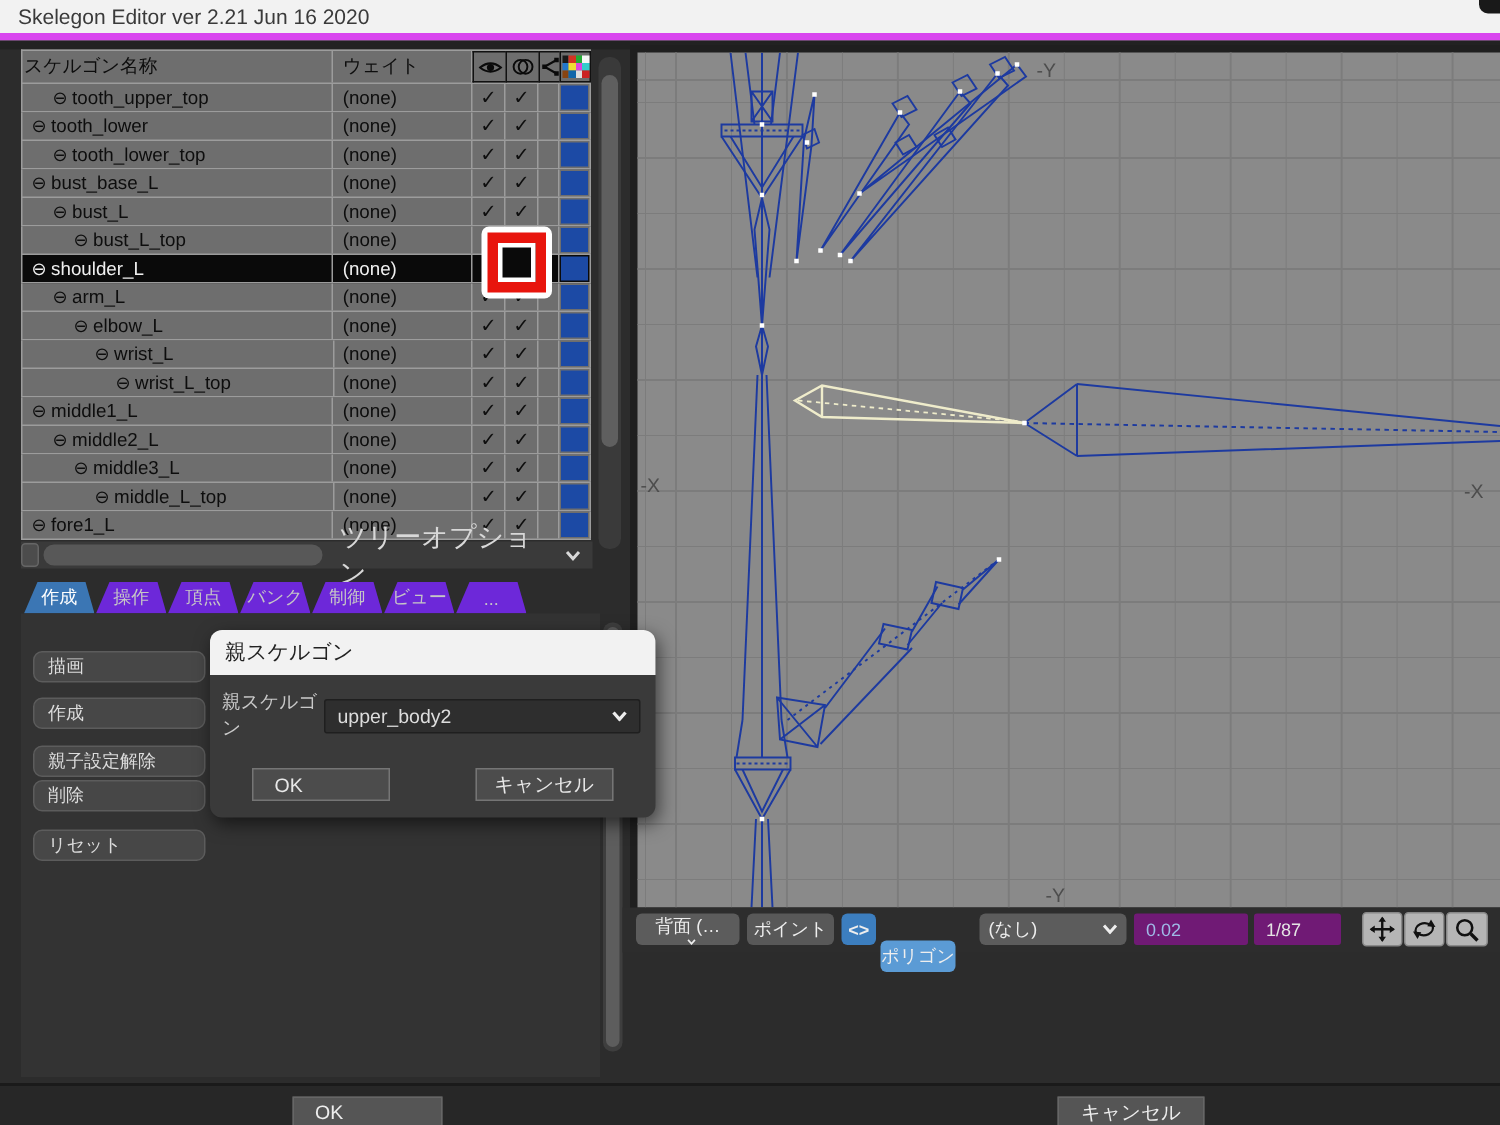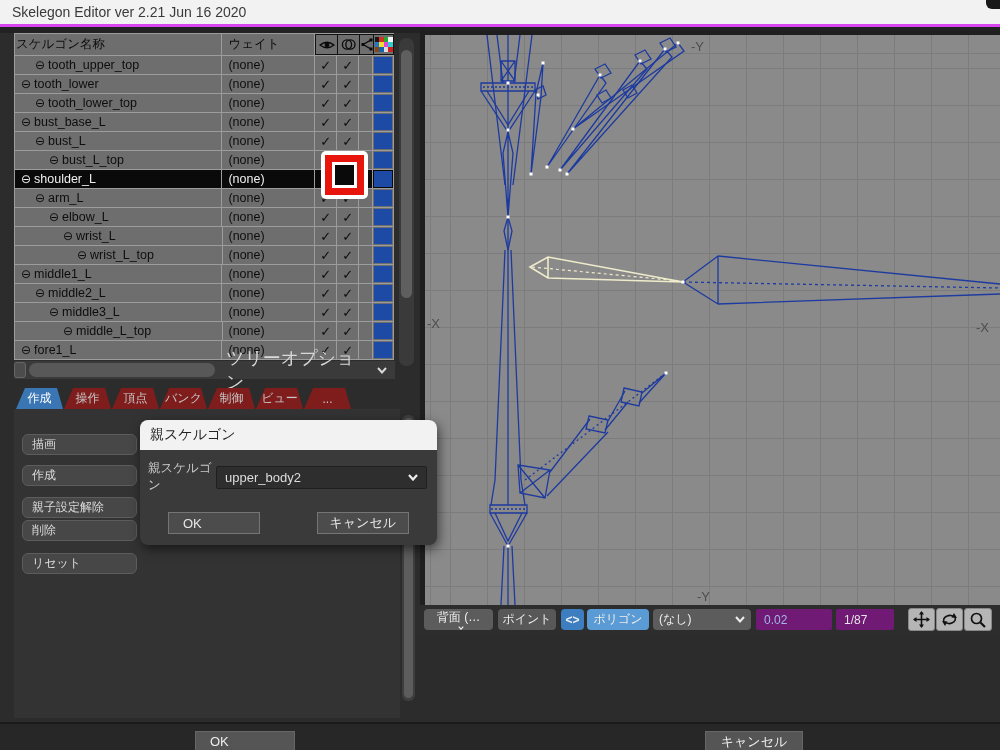"Skelegon Editor ver 2.21 Jun" .titlebar { border-bottom: 3px solid #d946ef -> 5px solid #d946ef }
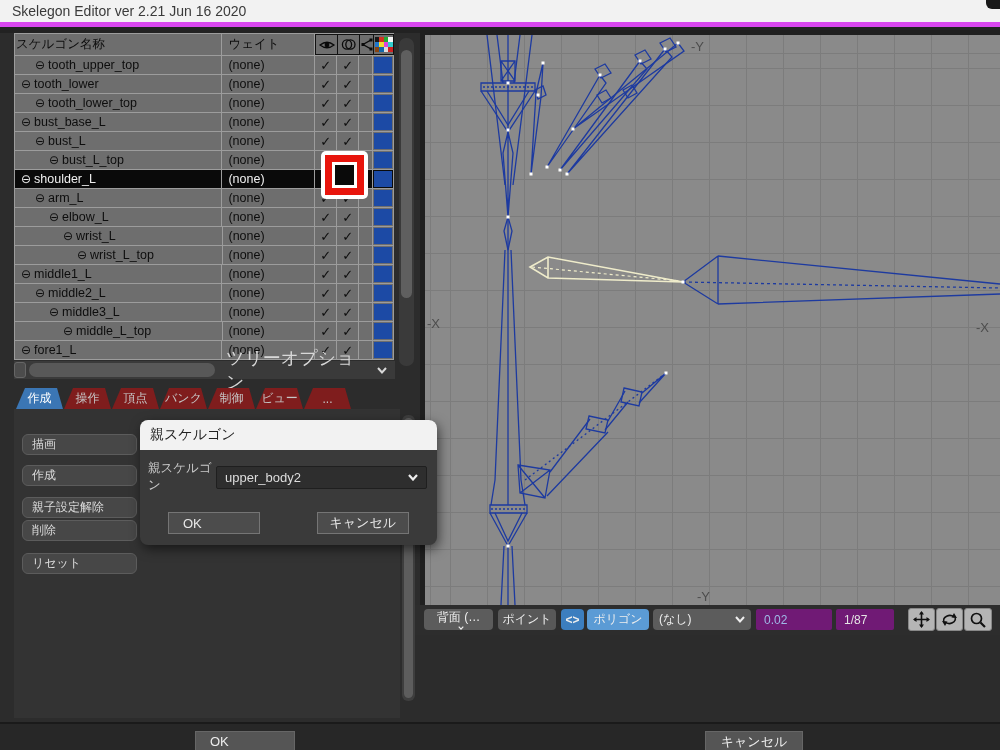"操作" .tab { background: #7f1d1d -> #6d28d9 }
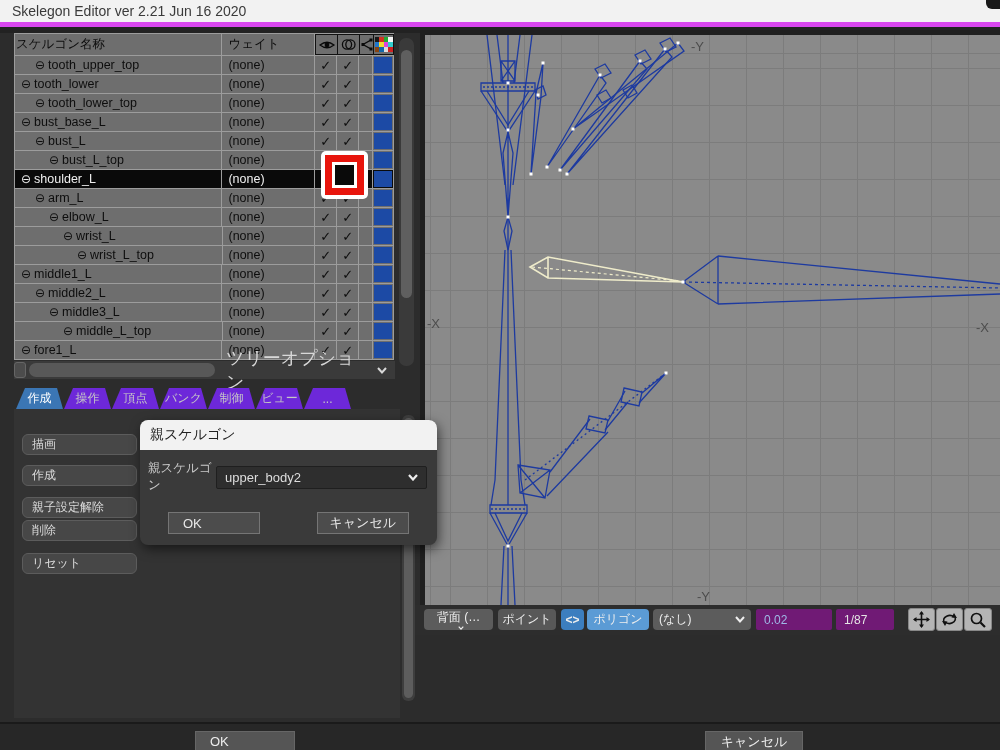"ポリゴン" div.vtb { margin-top: none -> 18px; width: 62px -> 50px }
